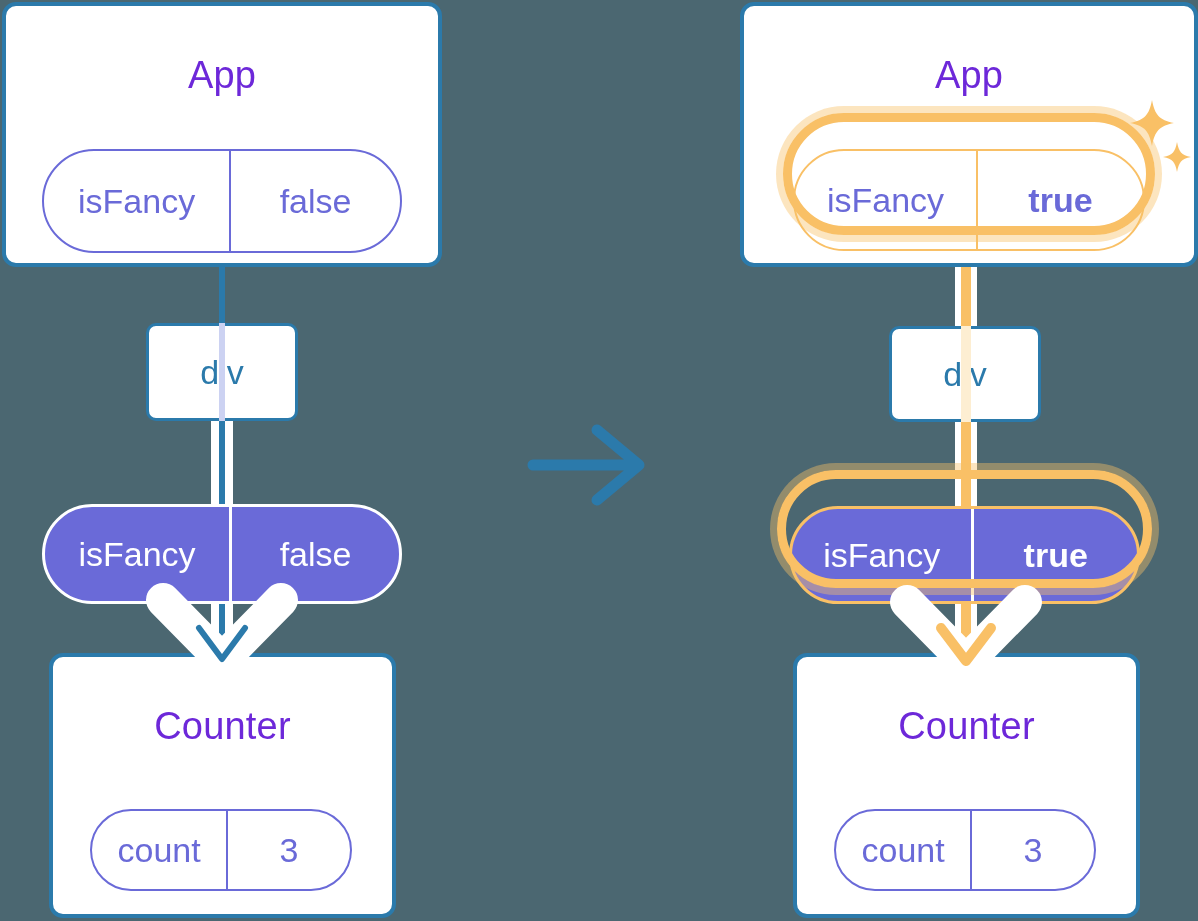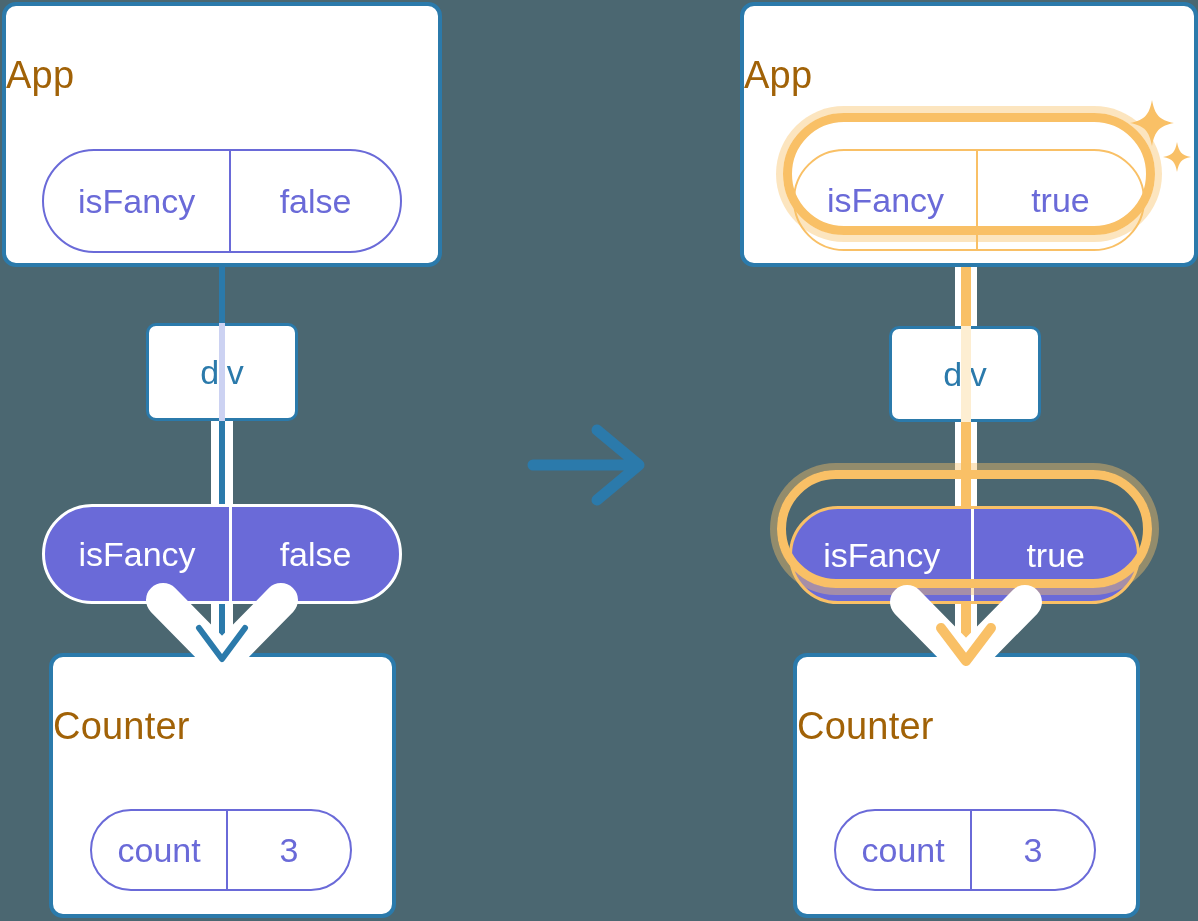"App" .comp-title { color: #a16207 -> #6d28d9; text-align: none -> center }
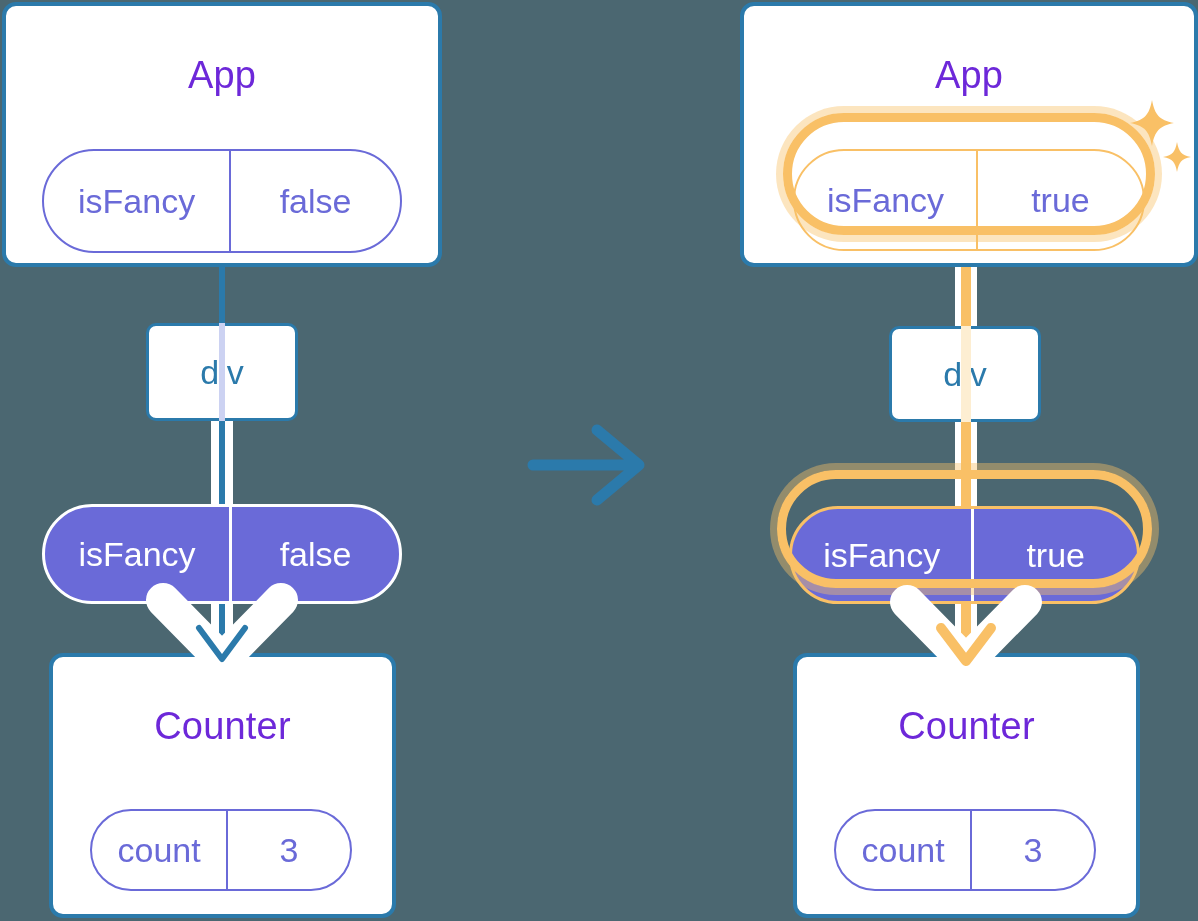"true" .pill .seg.bold { font-weight: normal -> bold }
